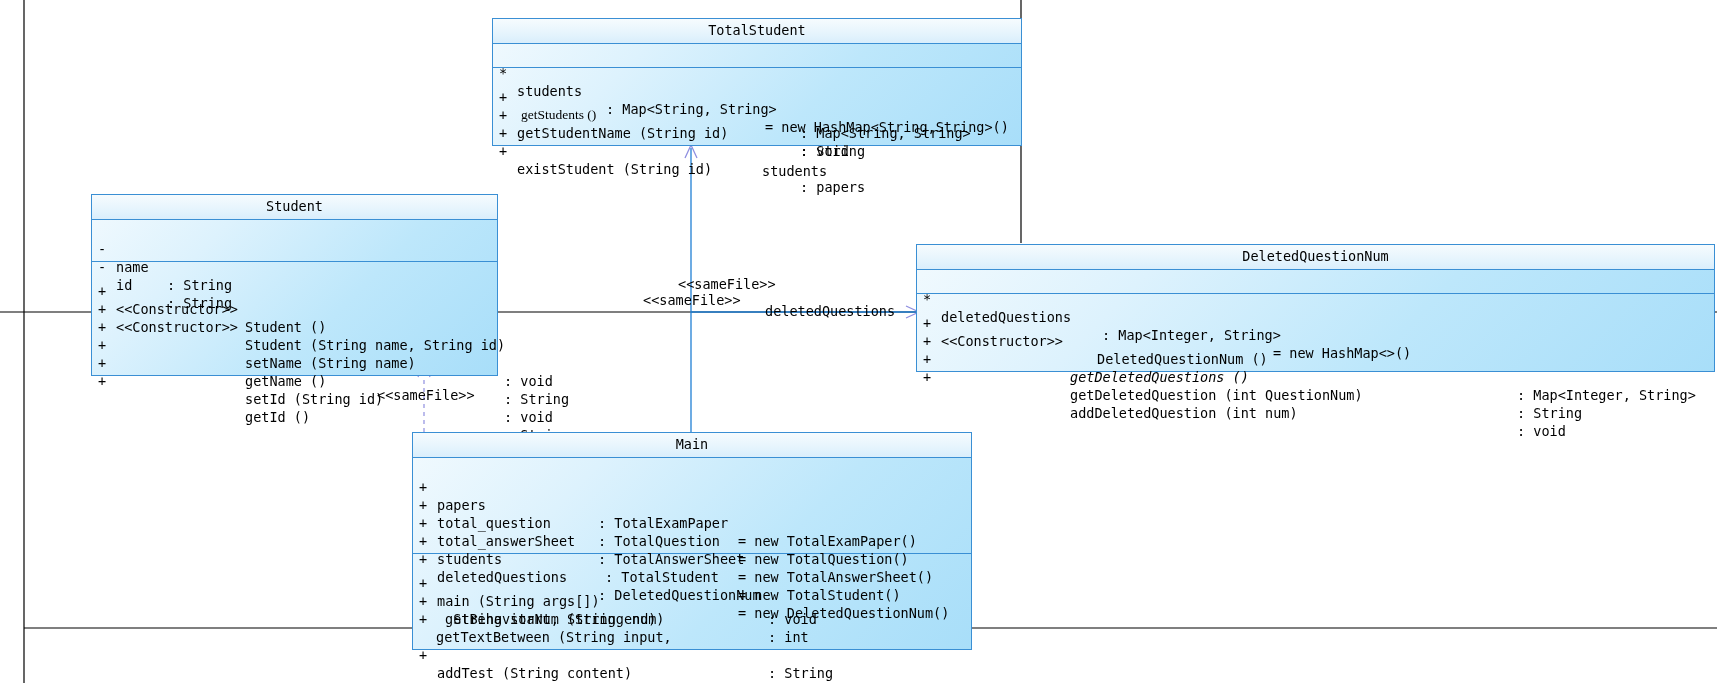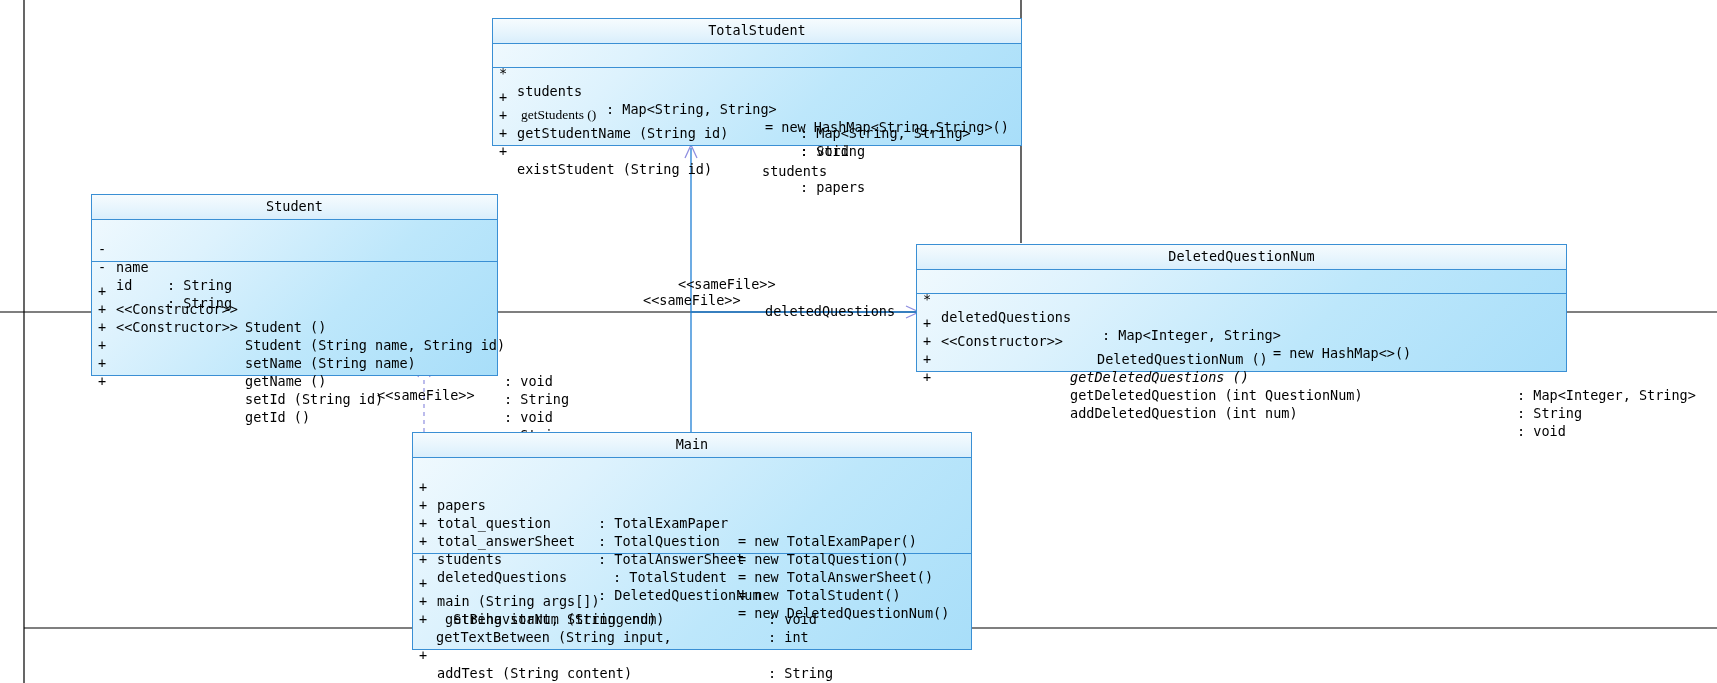"DeletedQuestionNum" div.uml { width: 651px -> 799px }
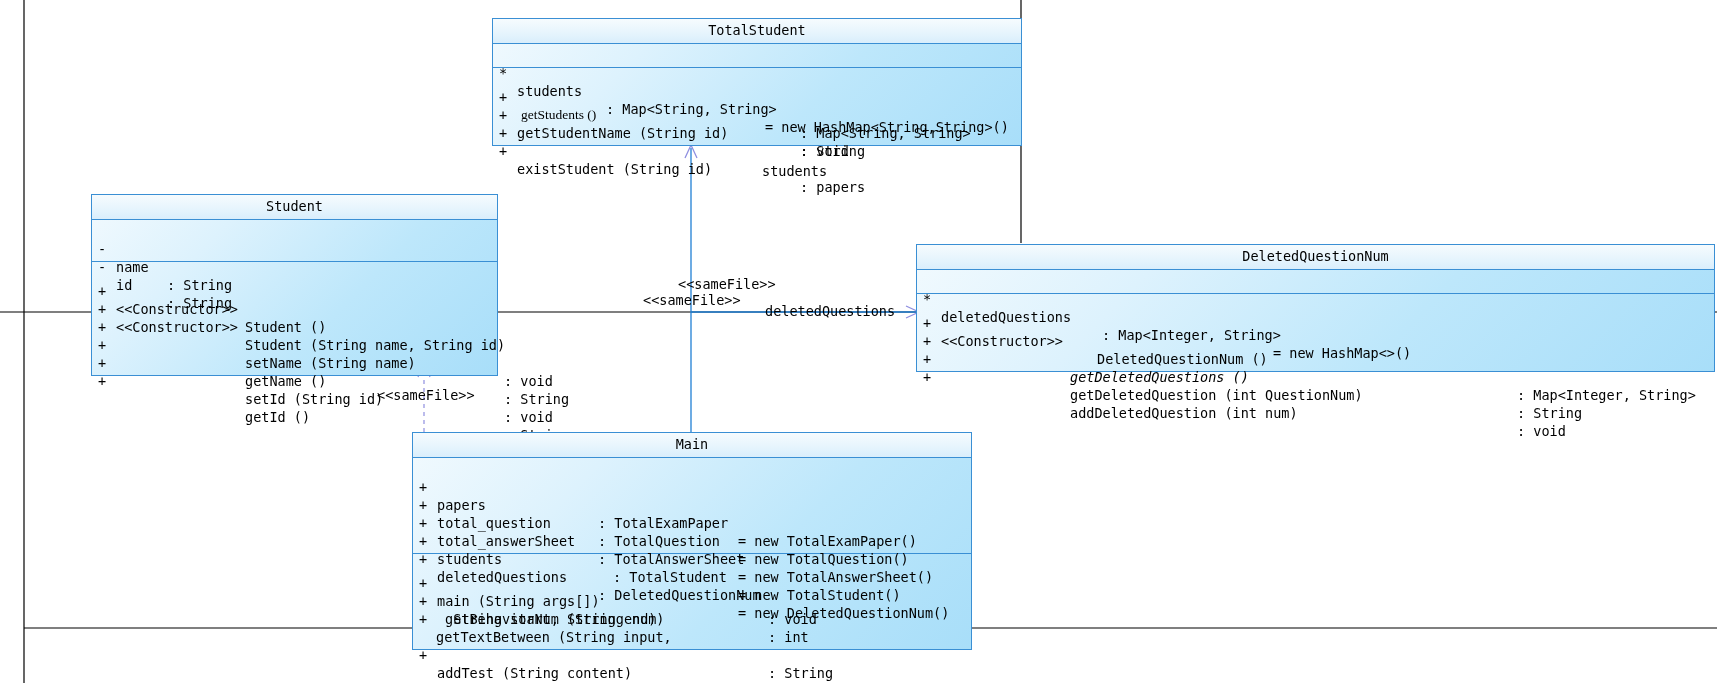": TotalStudent" span.ty { left: 200px -> 192px }
